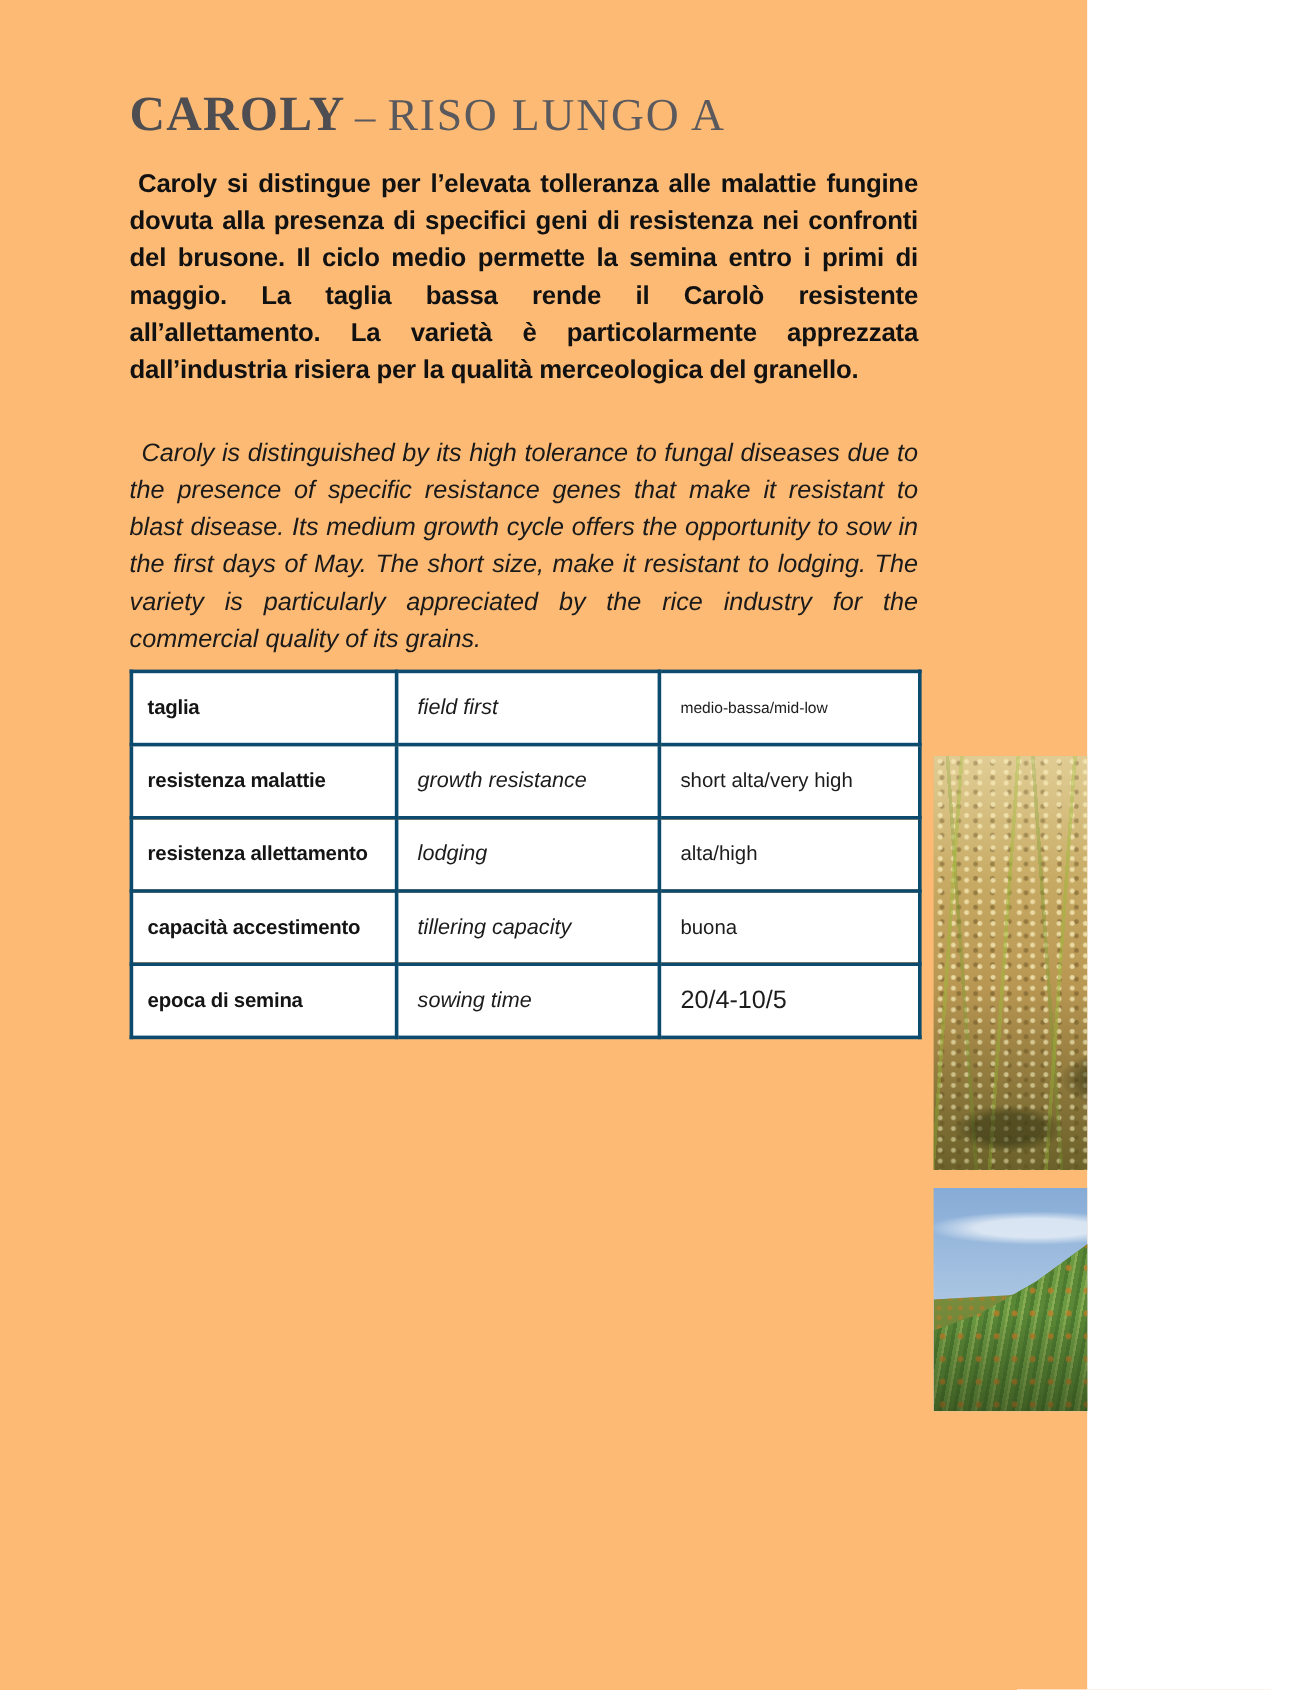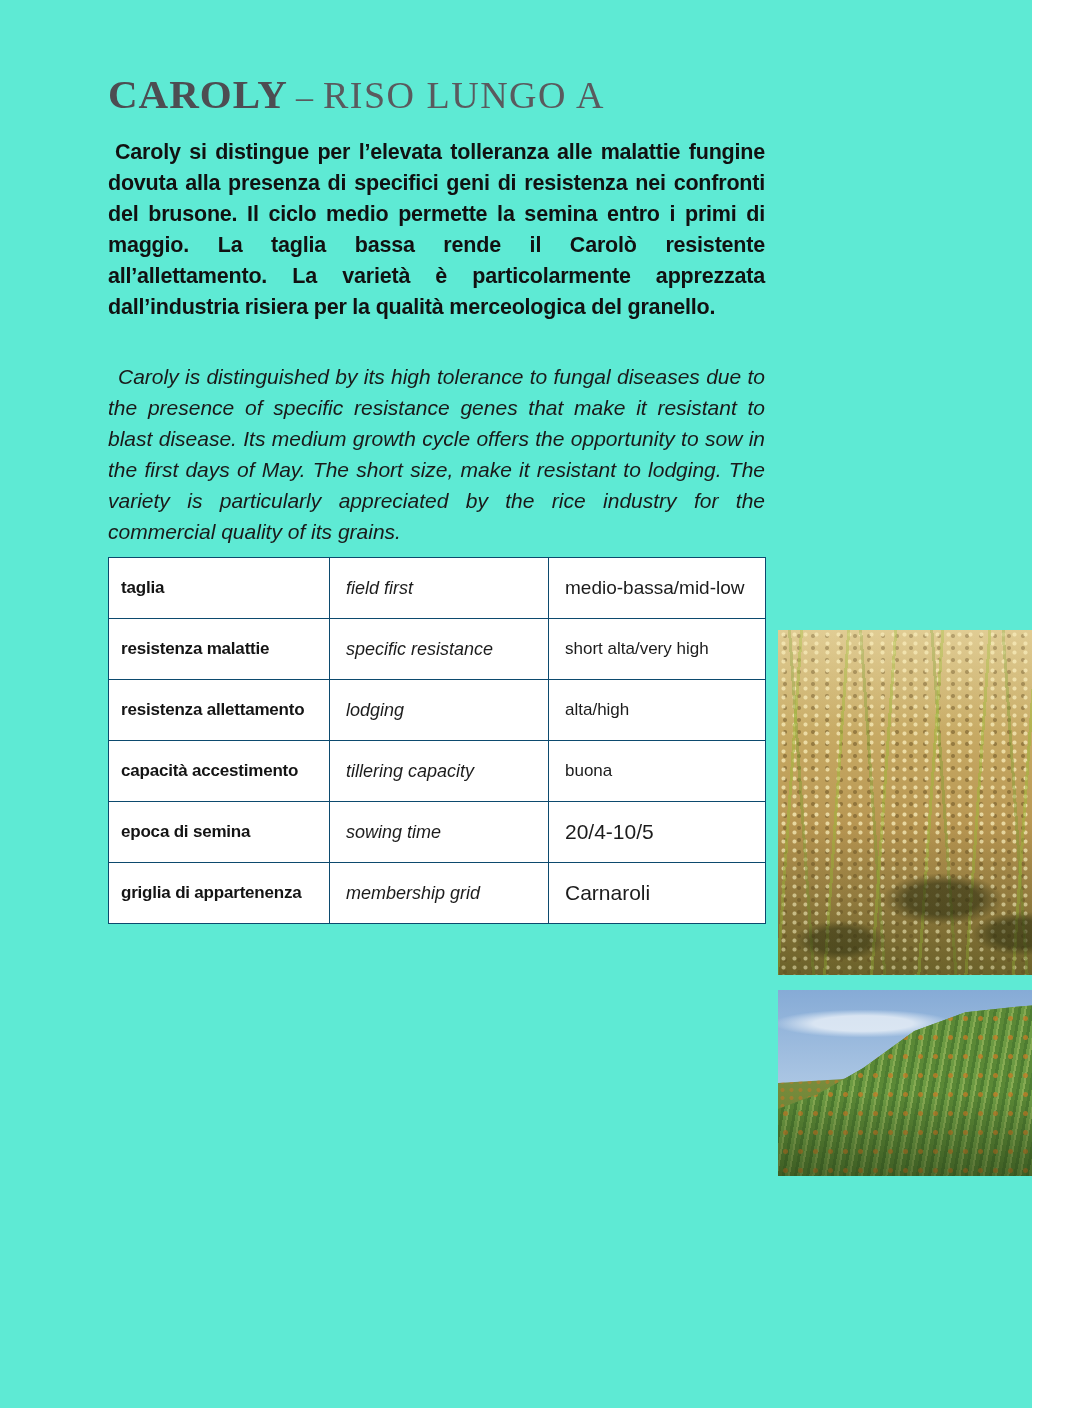"CAROLY – RISO LUNGO A" .page { background: #5eead4 -> #fdba74; width: 1032px -> 906px }
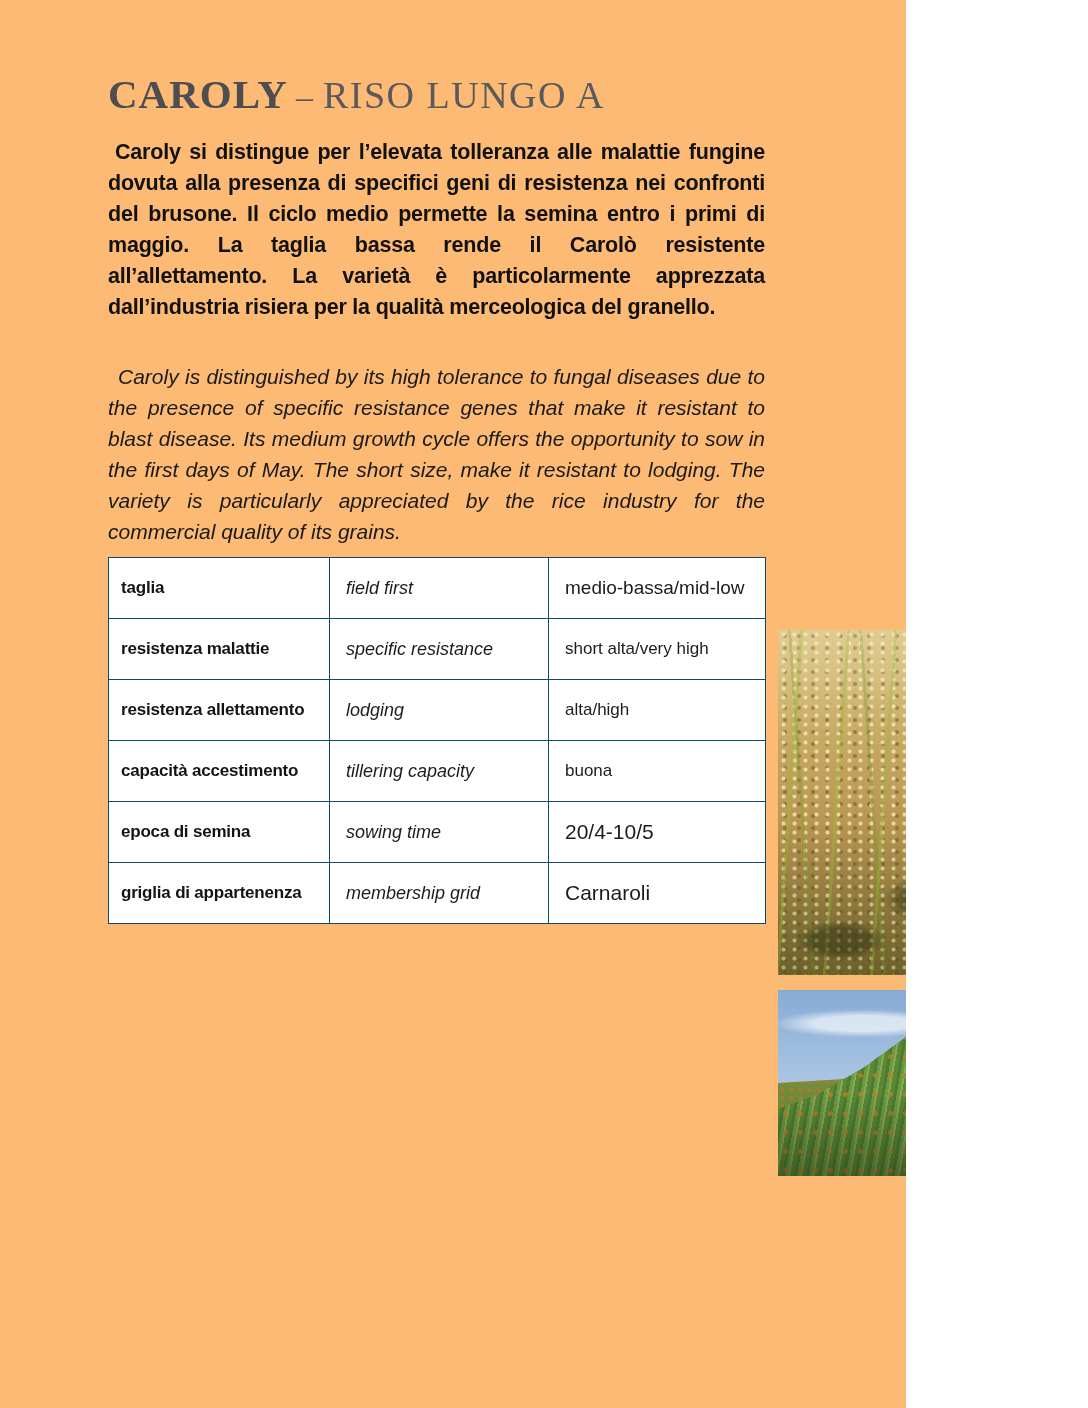"taglia" table.spec td { border: 1px solid #0c4a6e -> 3px solid #0c4a6e }
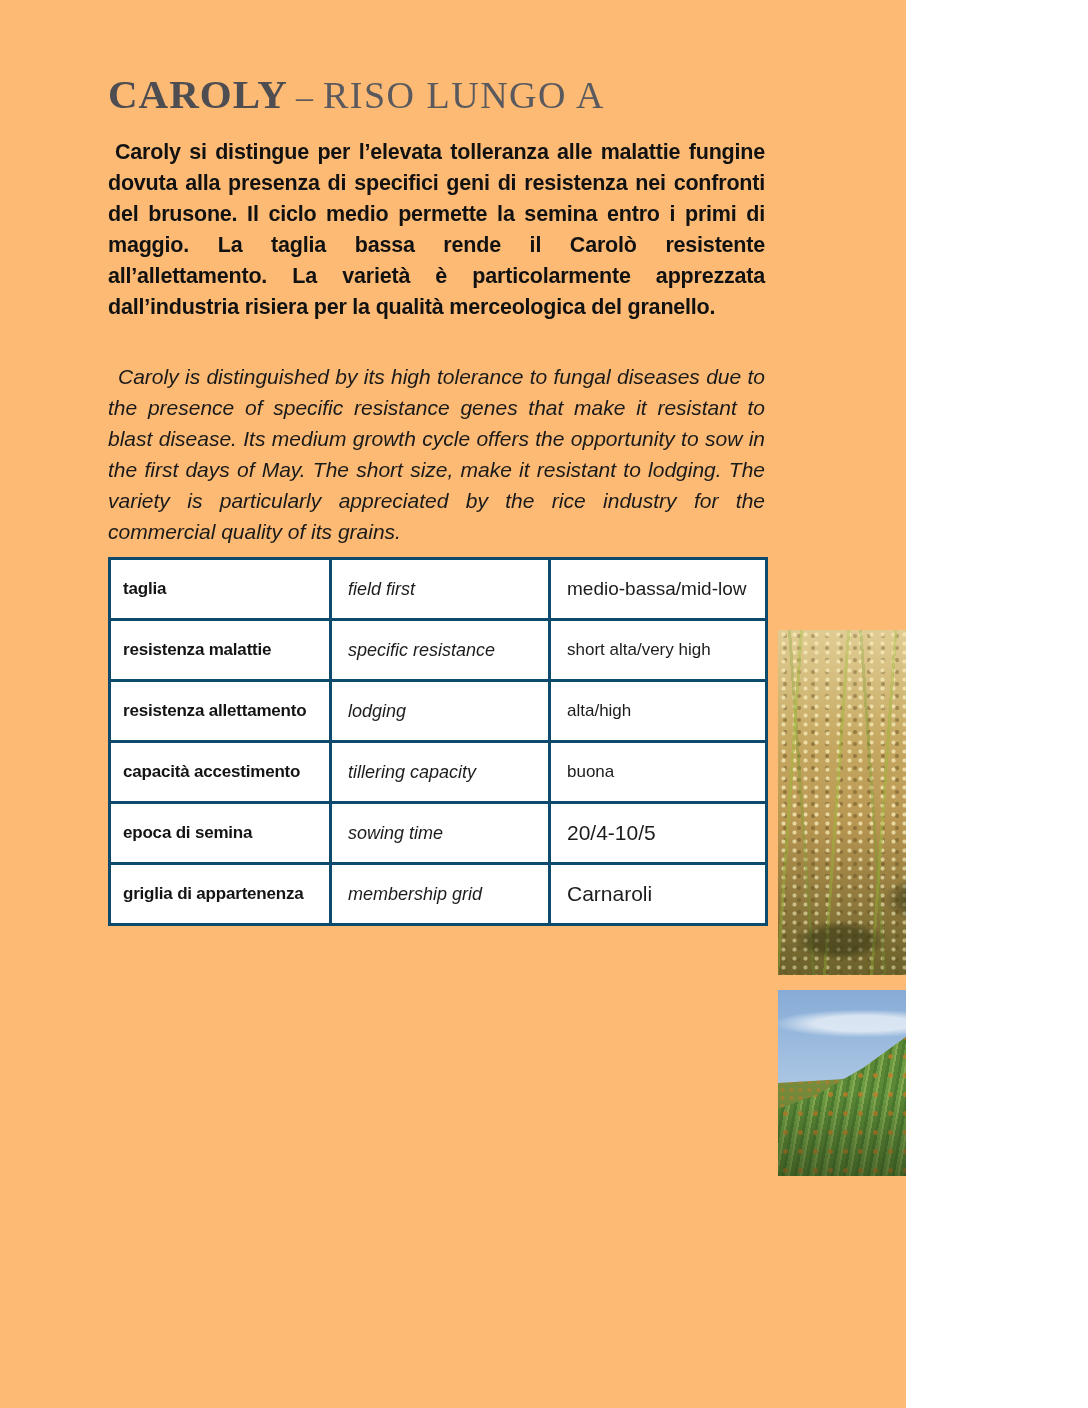"medio-bassa/mid-low" td.c-val.v-md { font-size: 19px -> 13px }
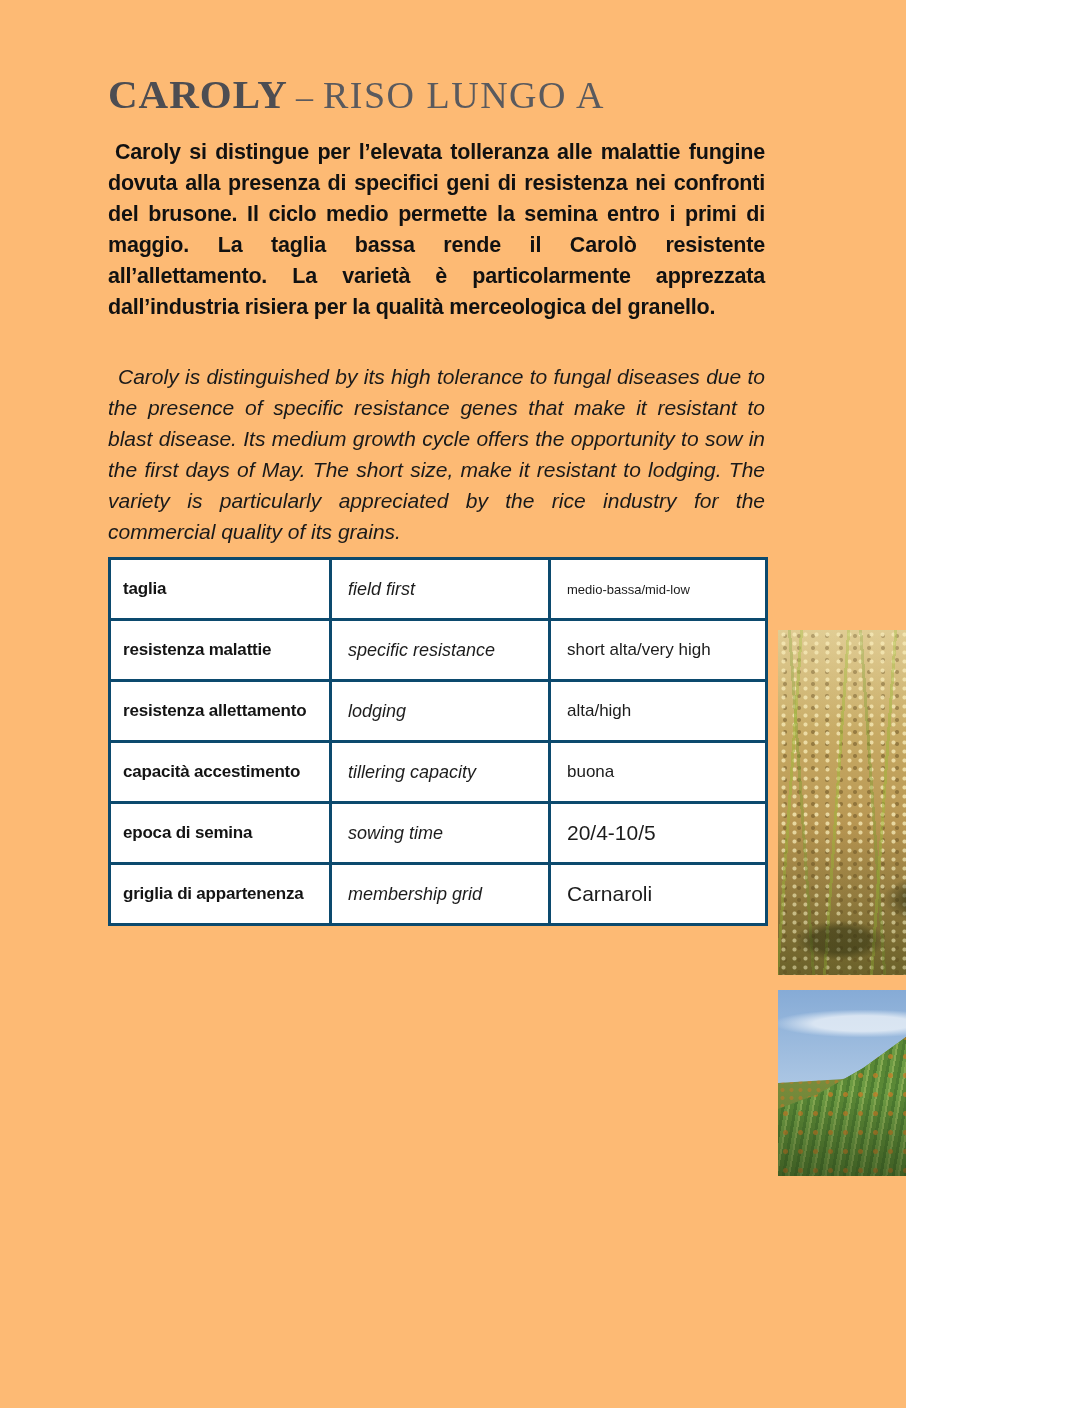"specific resistance" td.c-en { text: specific -> growth }
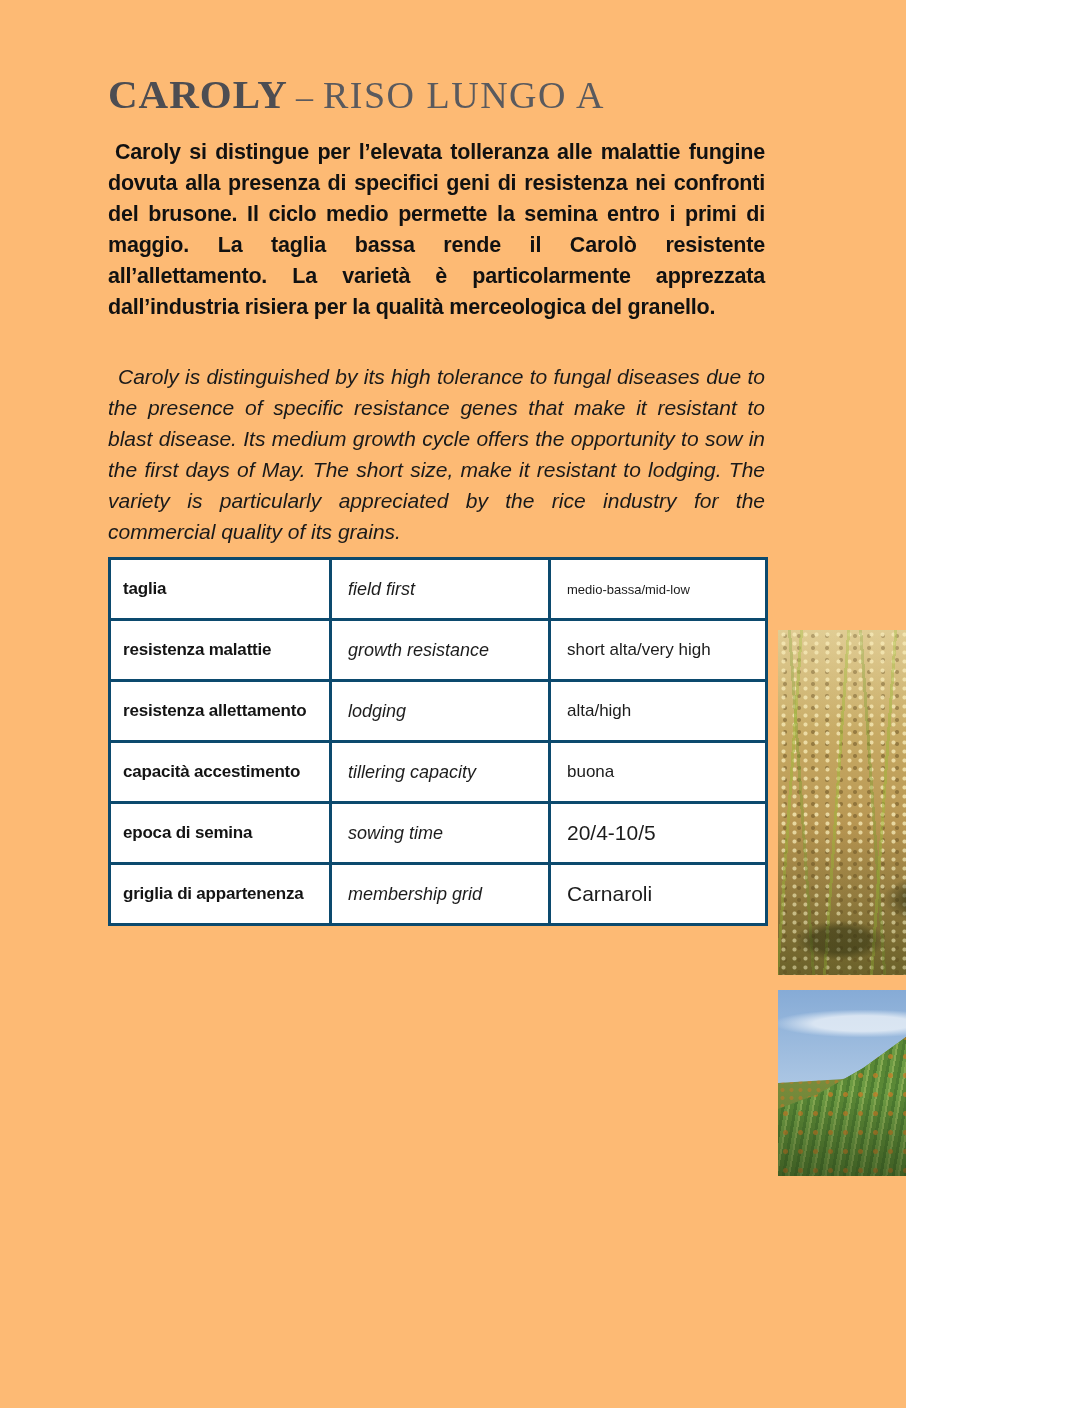"griglia di appartenenza" tr { html: <tr> <td>griglia di appartenenza</td> <td>membership grid</td> <td>Carnaroli</td> </tr> -> none }
